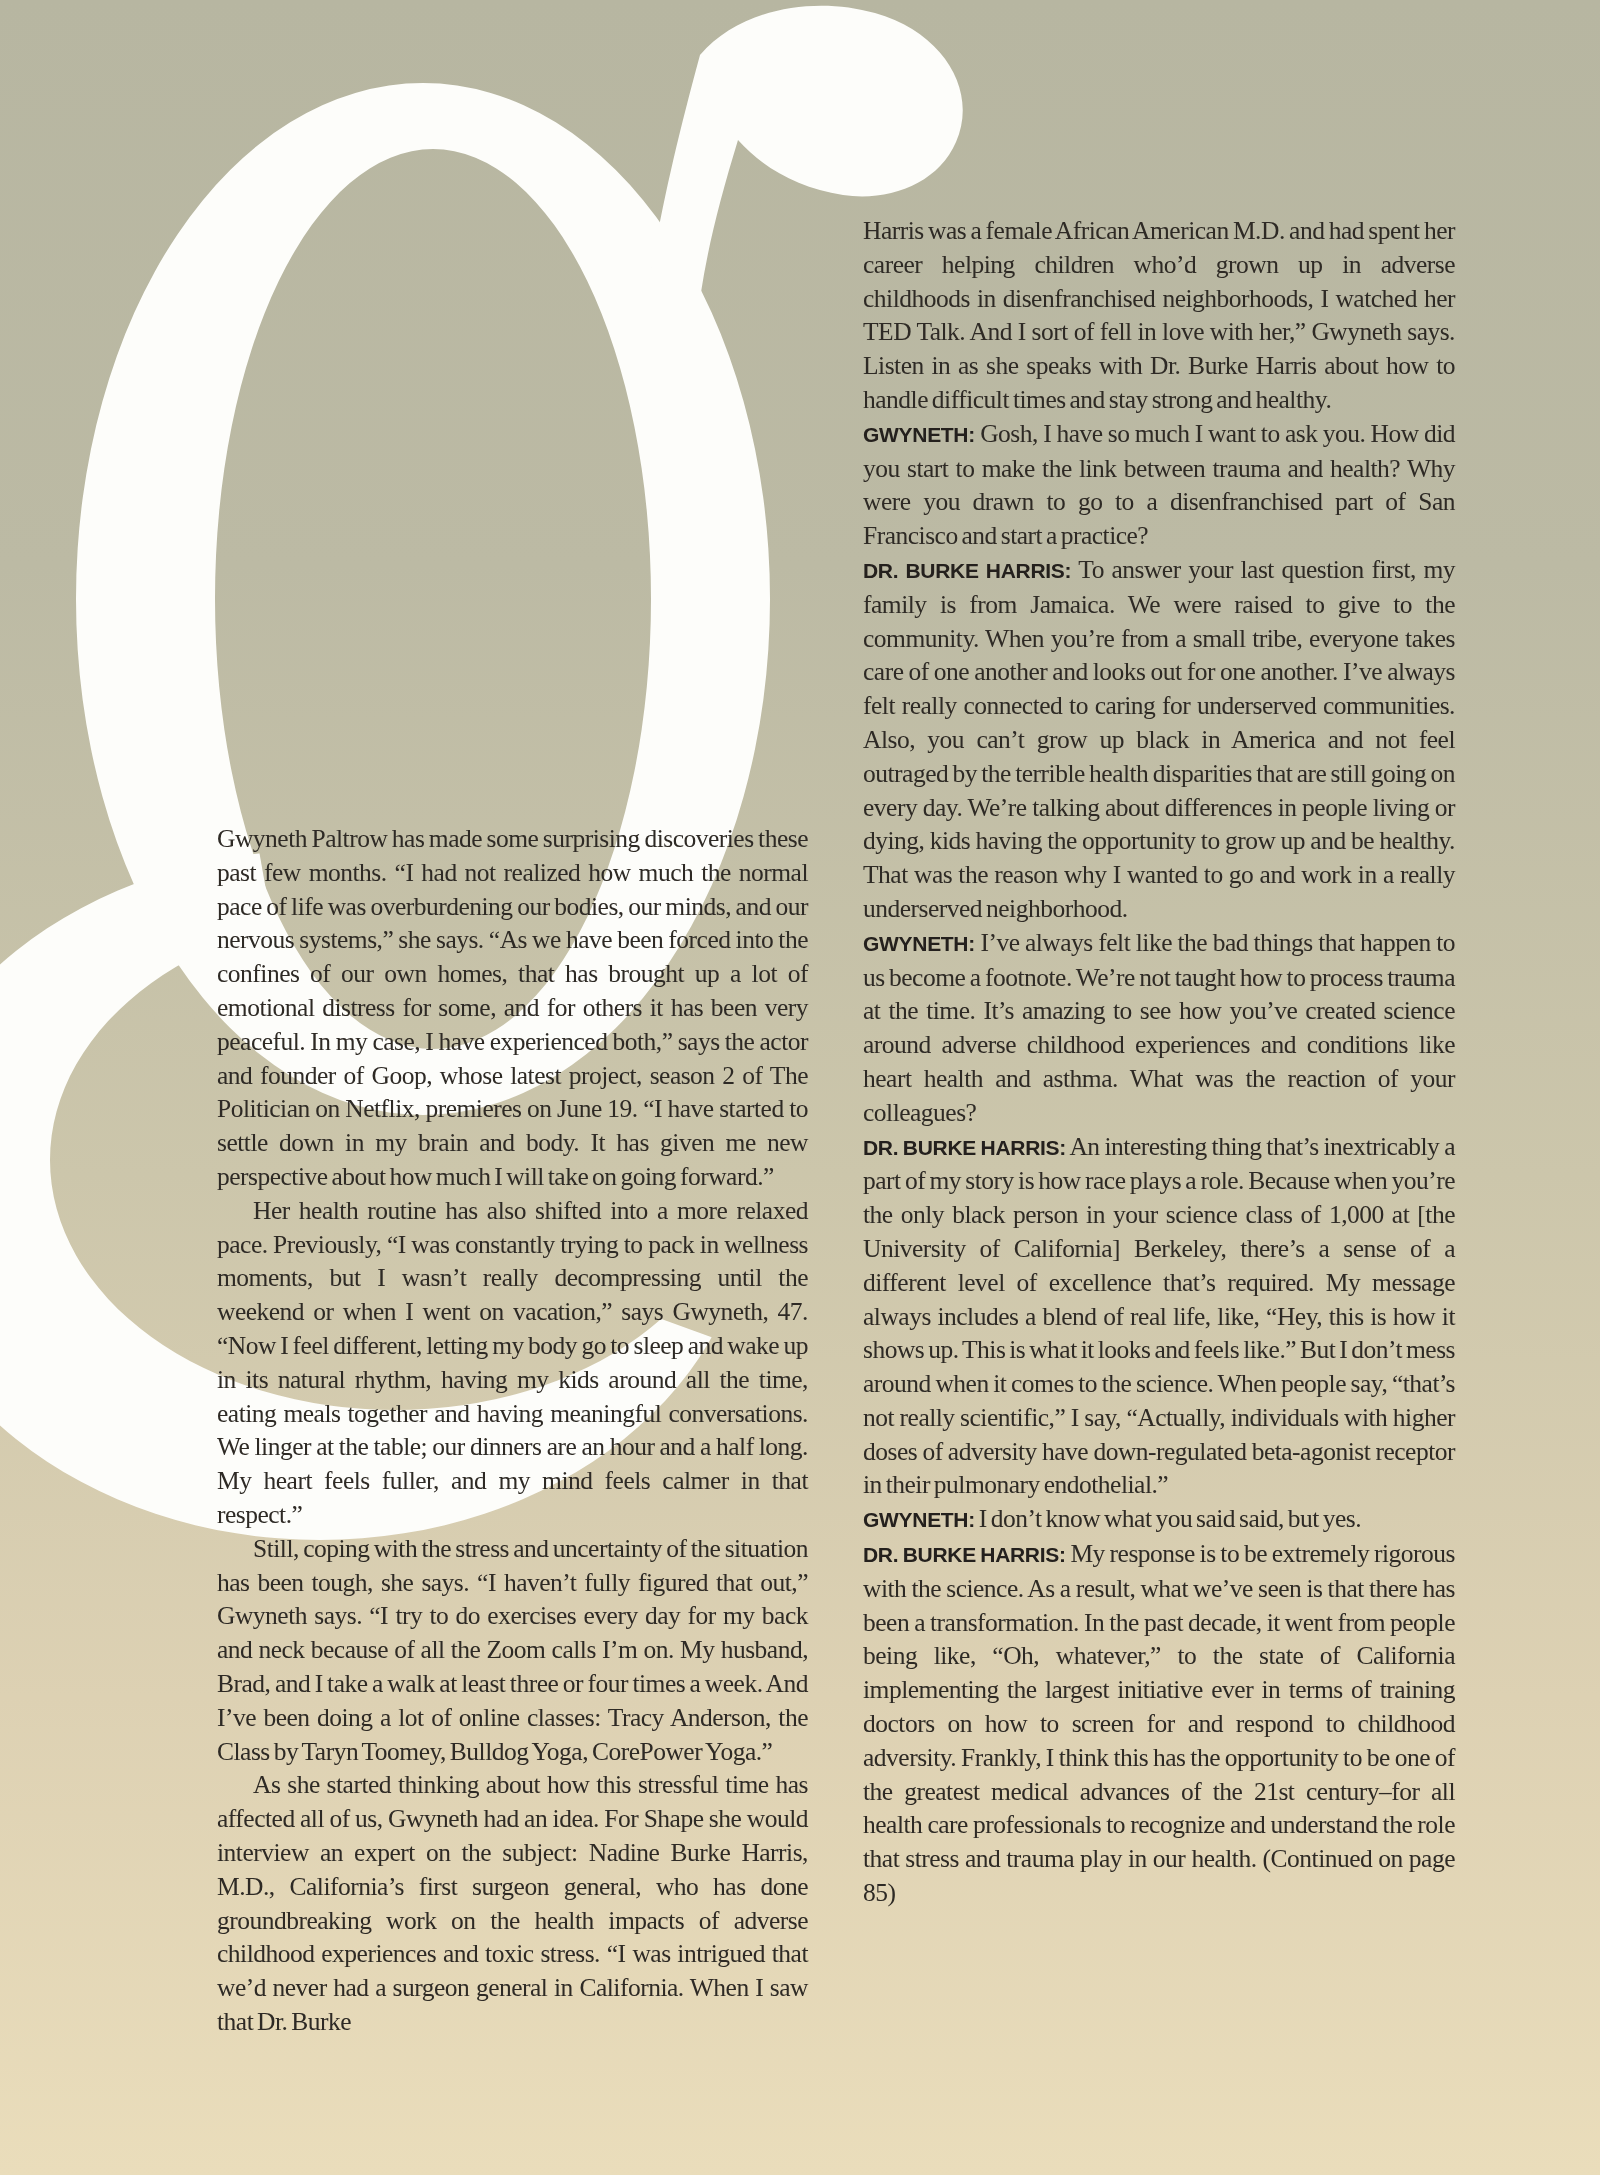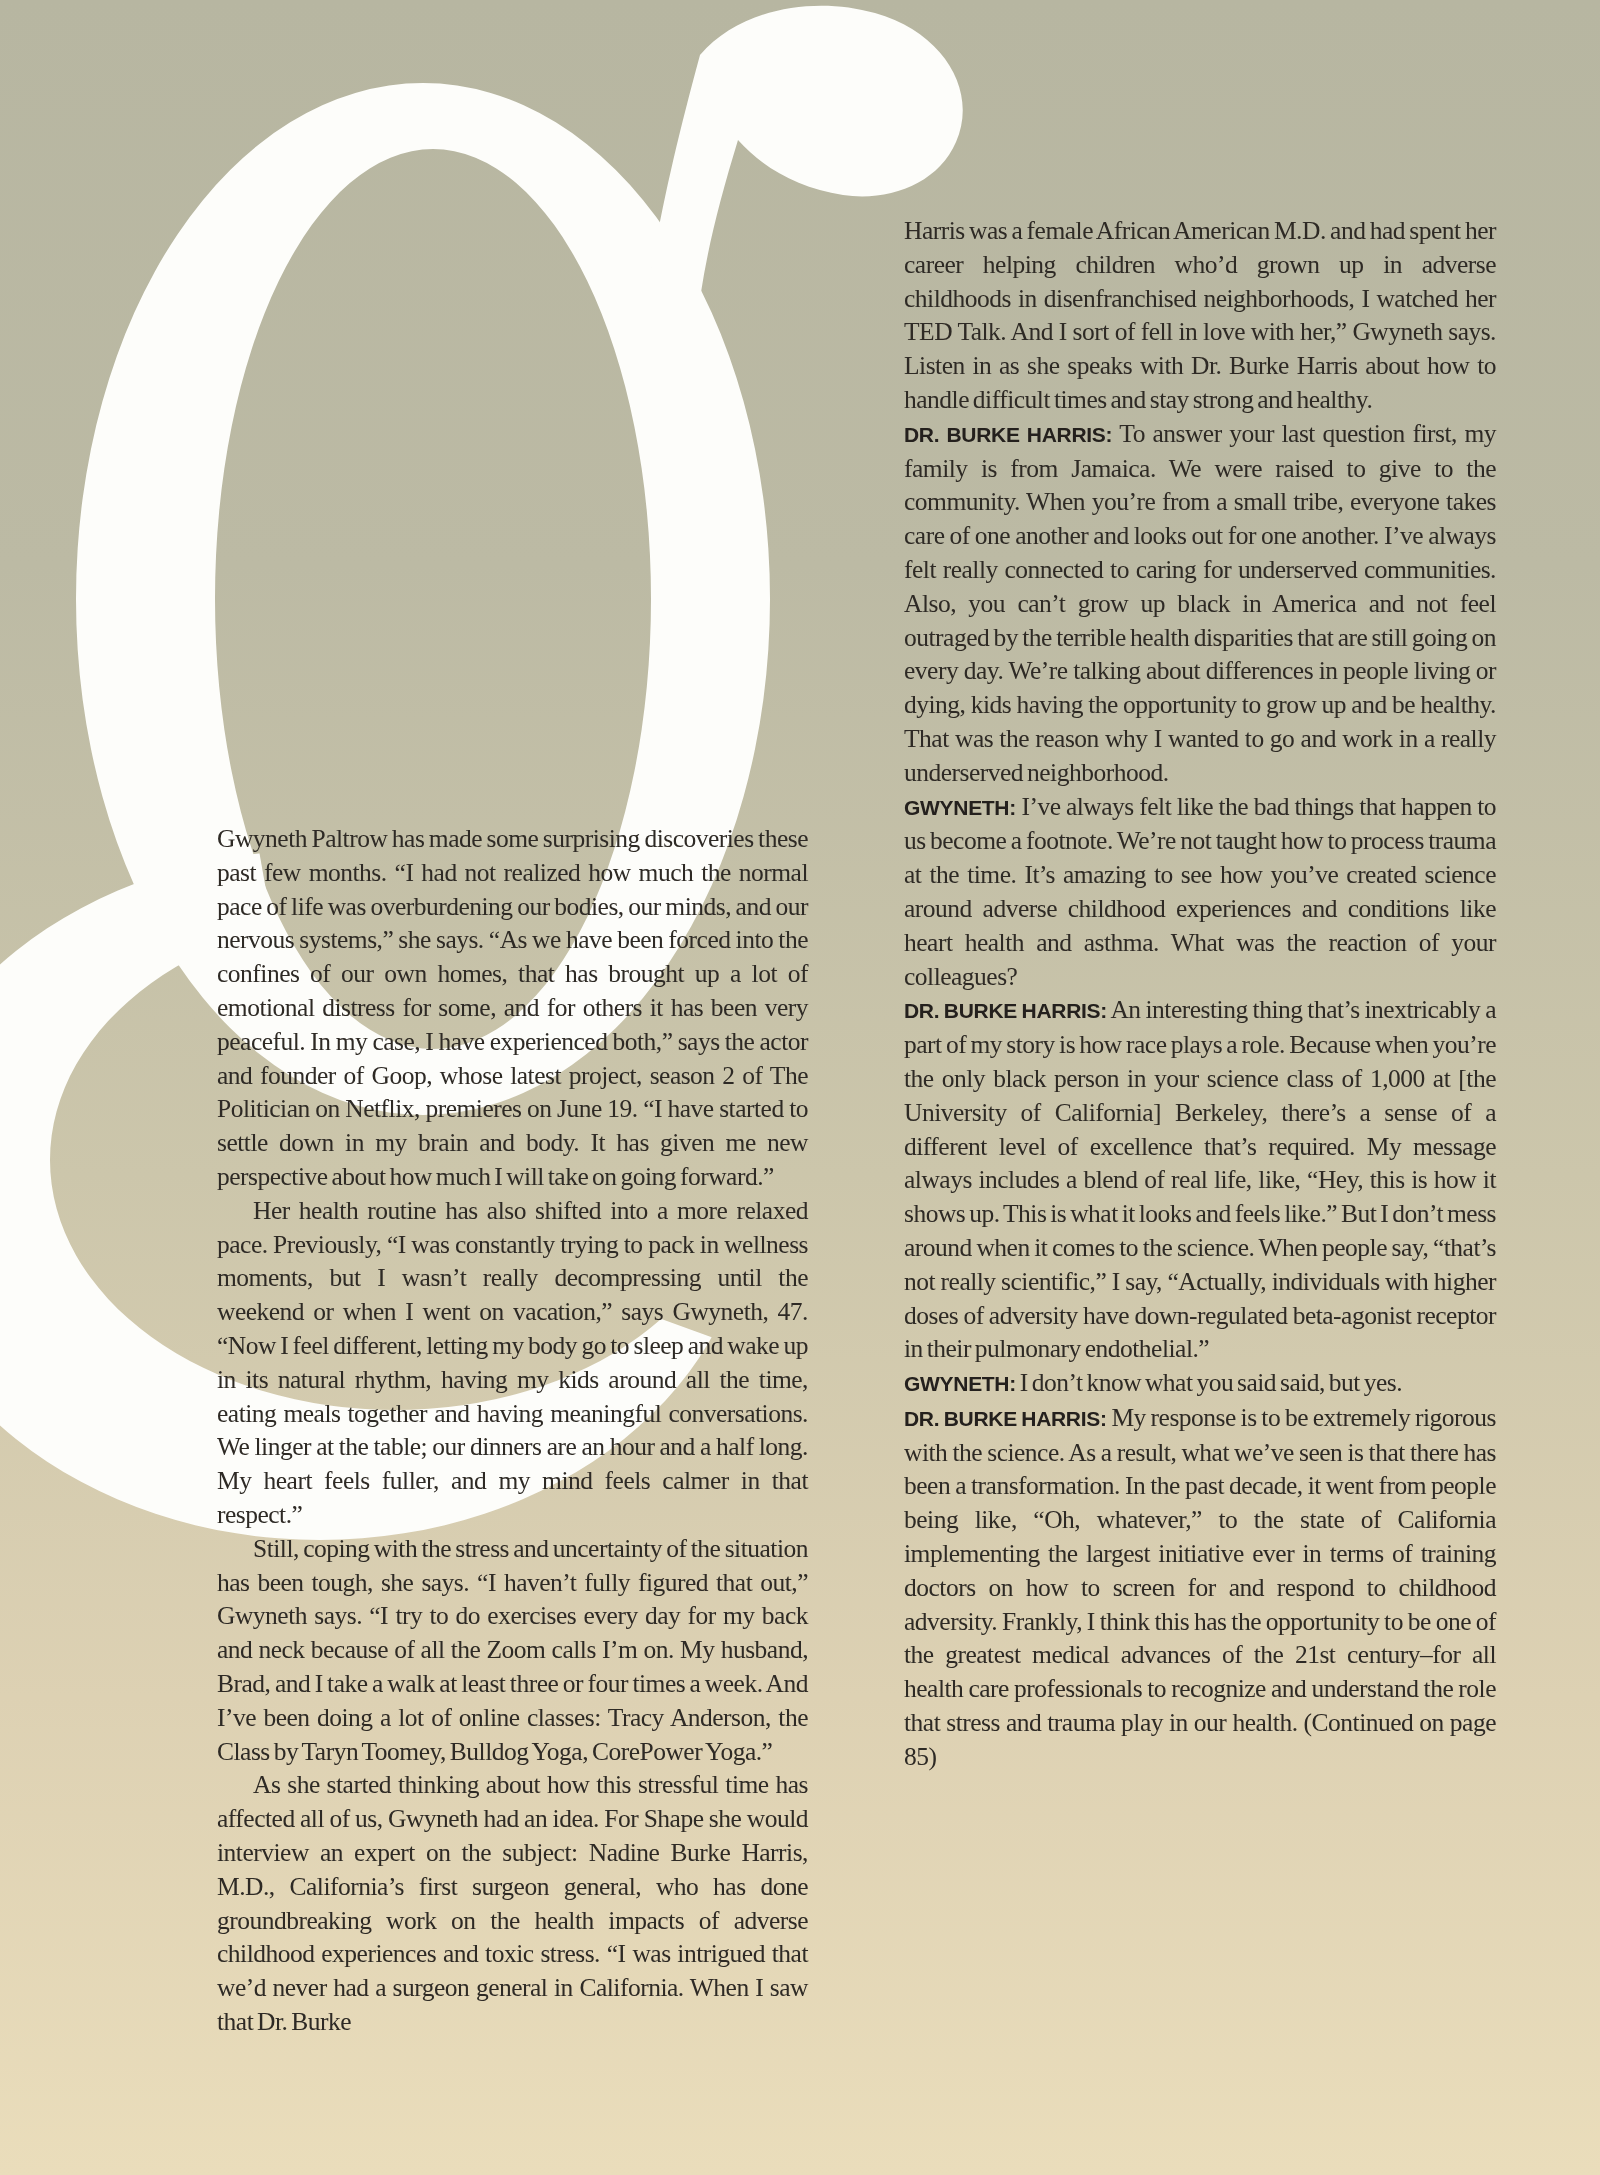"Harris was a female African" #right-col { left: 904px -> 863px }
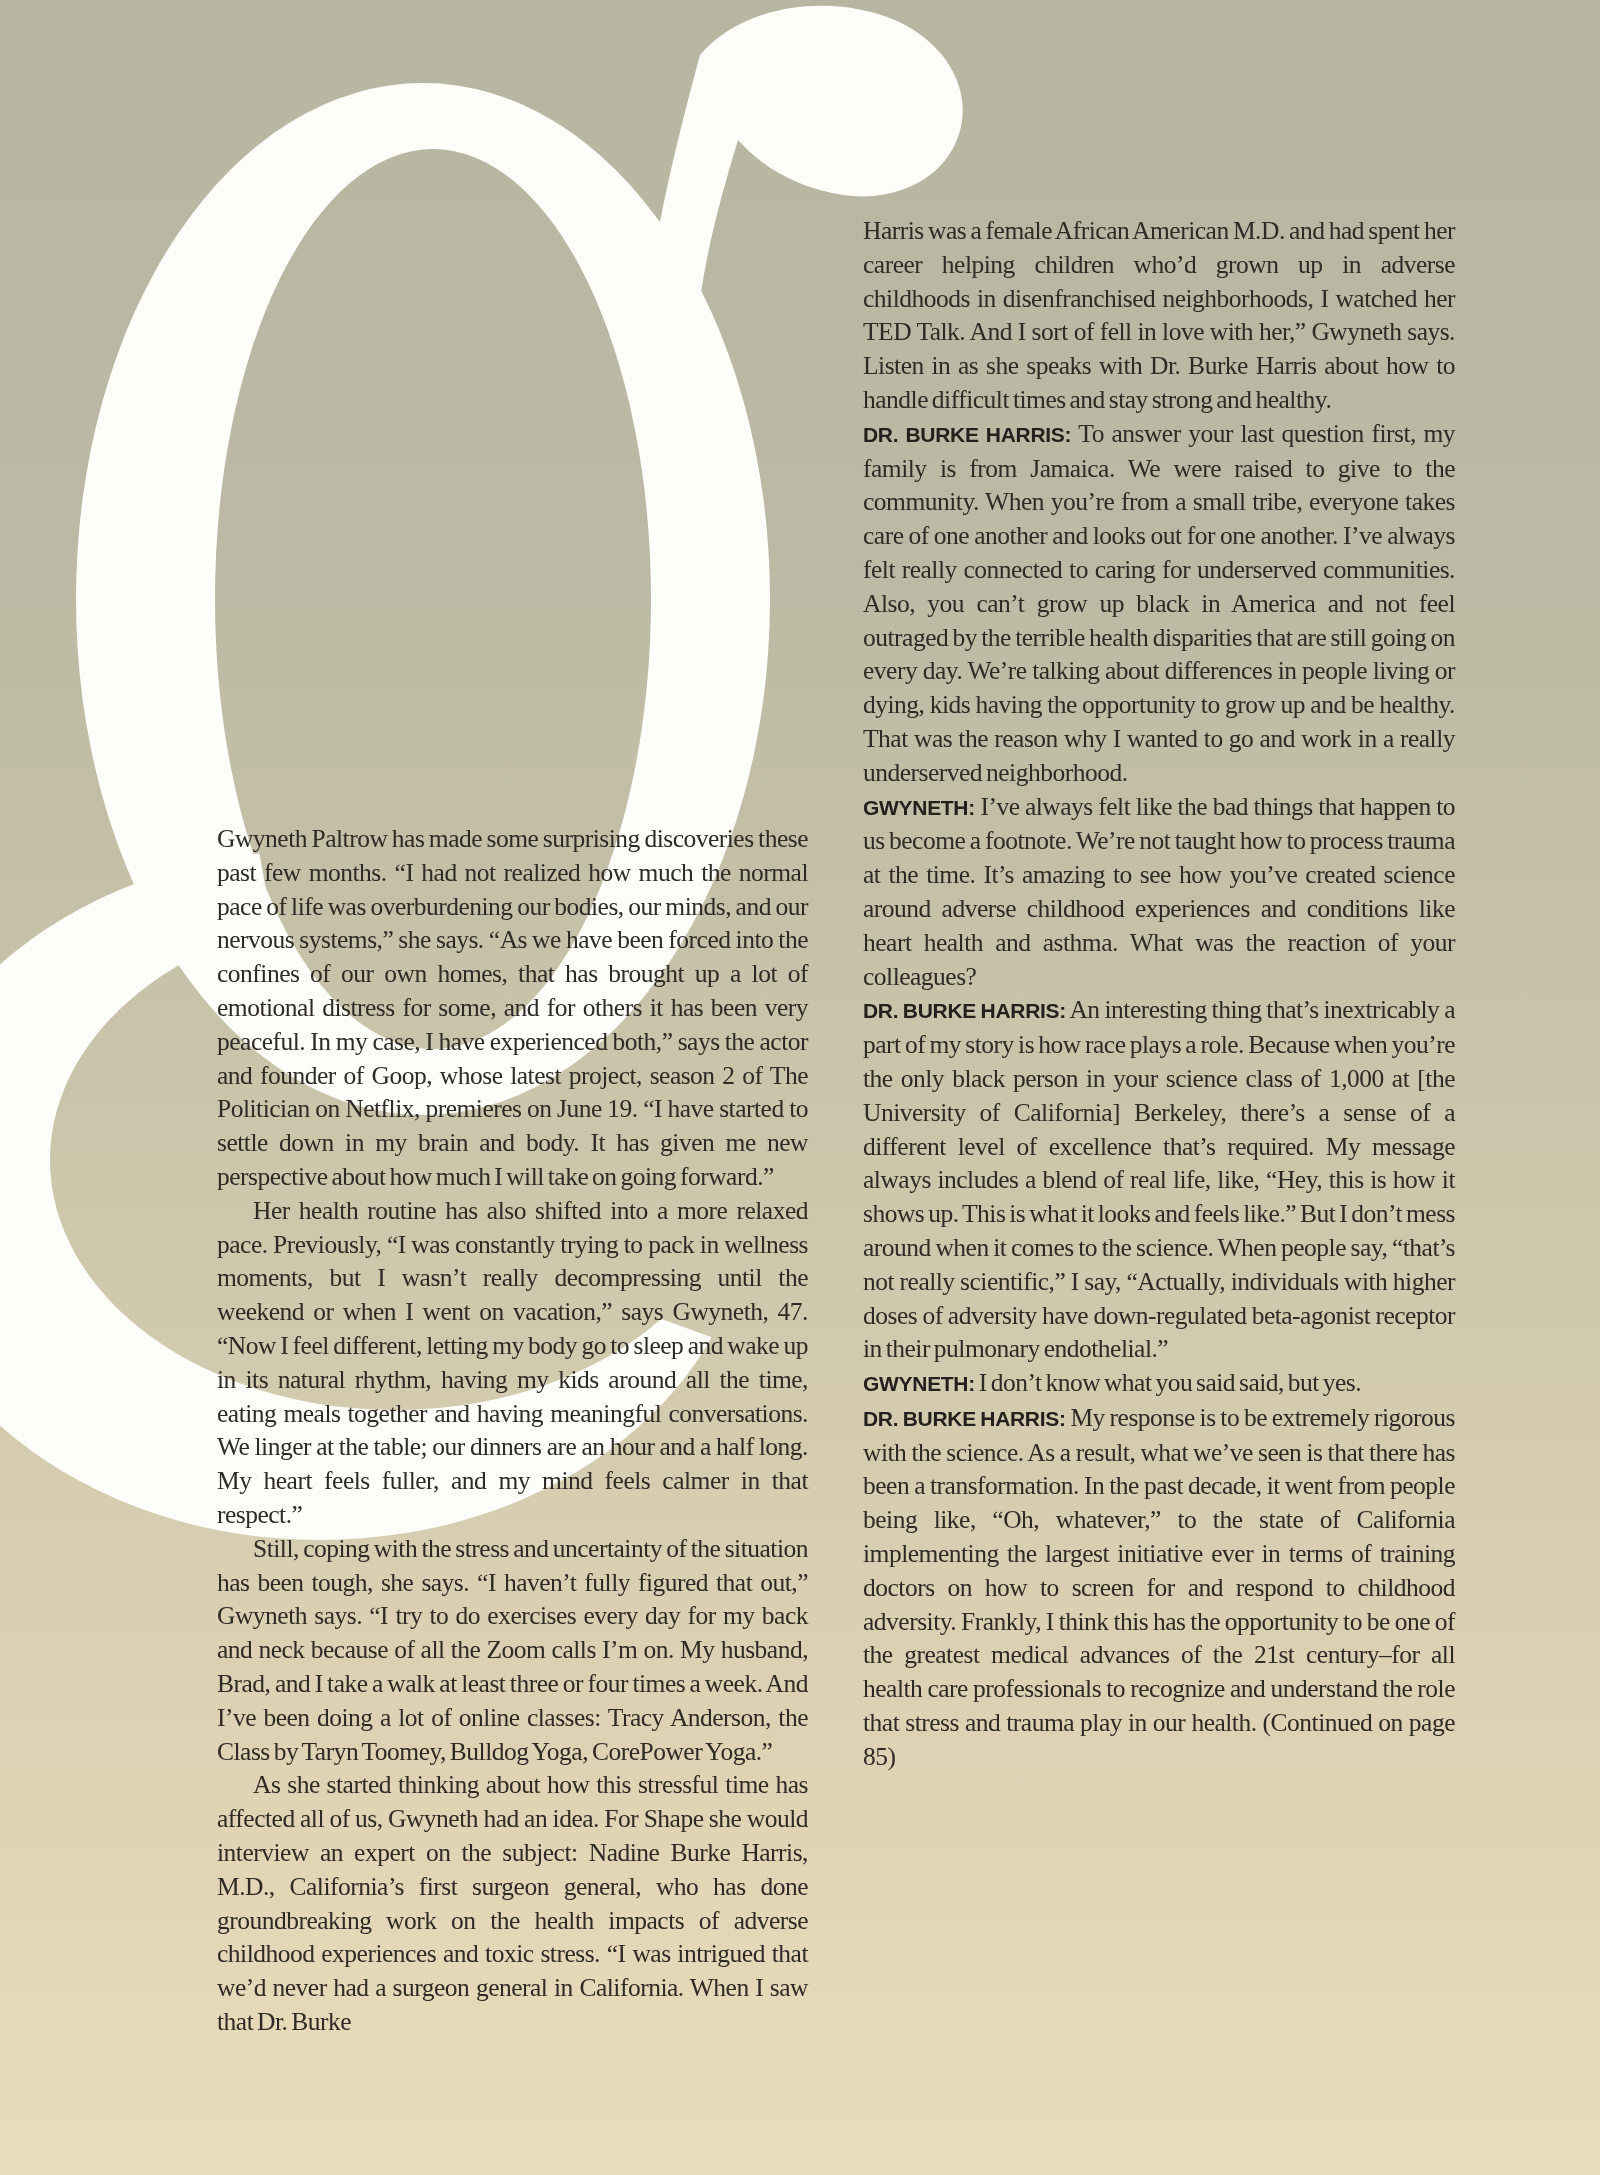"GWYNETH: Gosh, I have so" p { html: none -> <p><span>GWYNETH:</span><span> Gosh, I have so much I want to ask you. How did you start to make the link between trauma and health? Why were you drawn to go to a disenfranchised part of San Francisco and start a practice?</span></p> }
